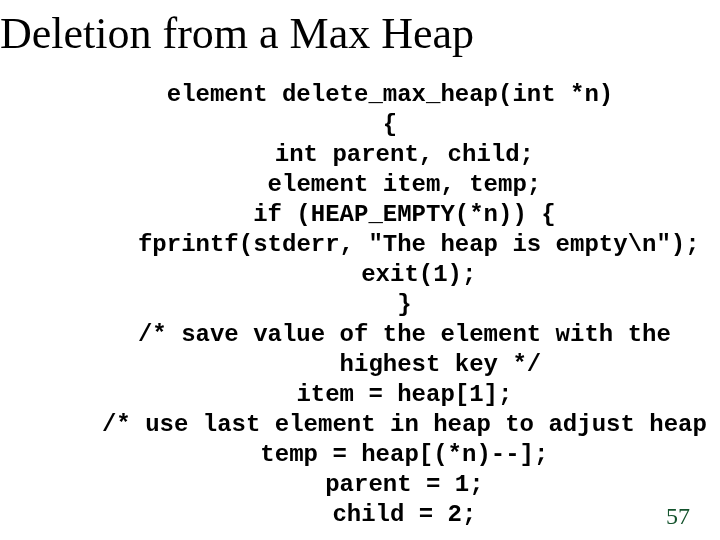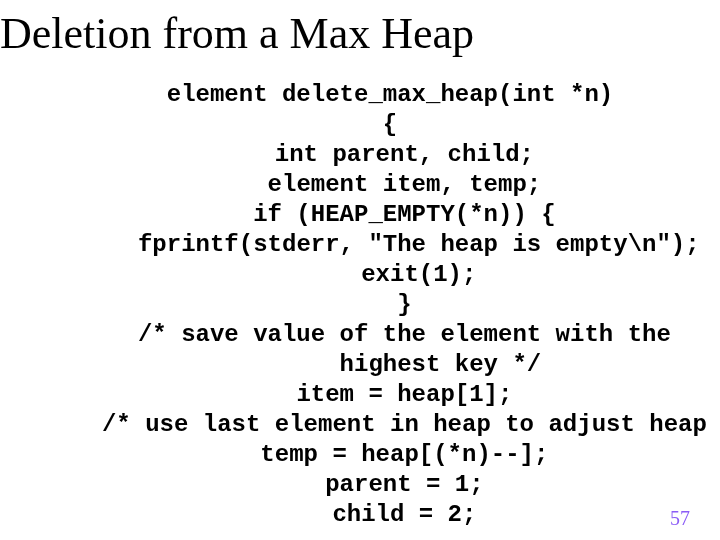"57" .footer-right { color: #8b5cf6 -> #14532d; font-size: 20px -> 24px }
